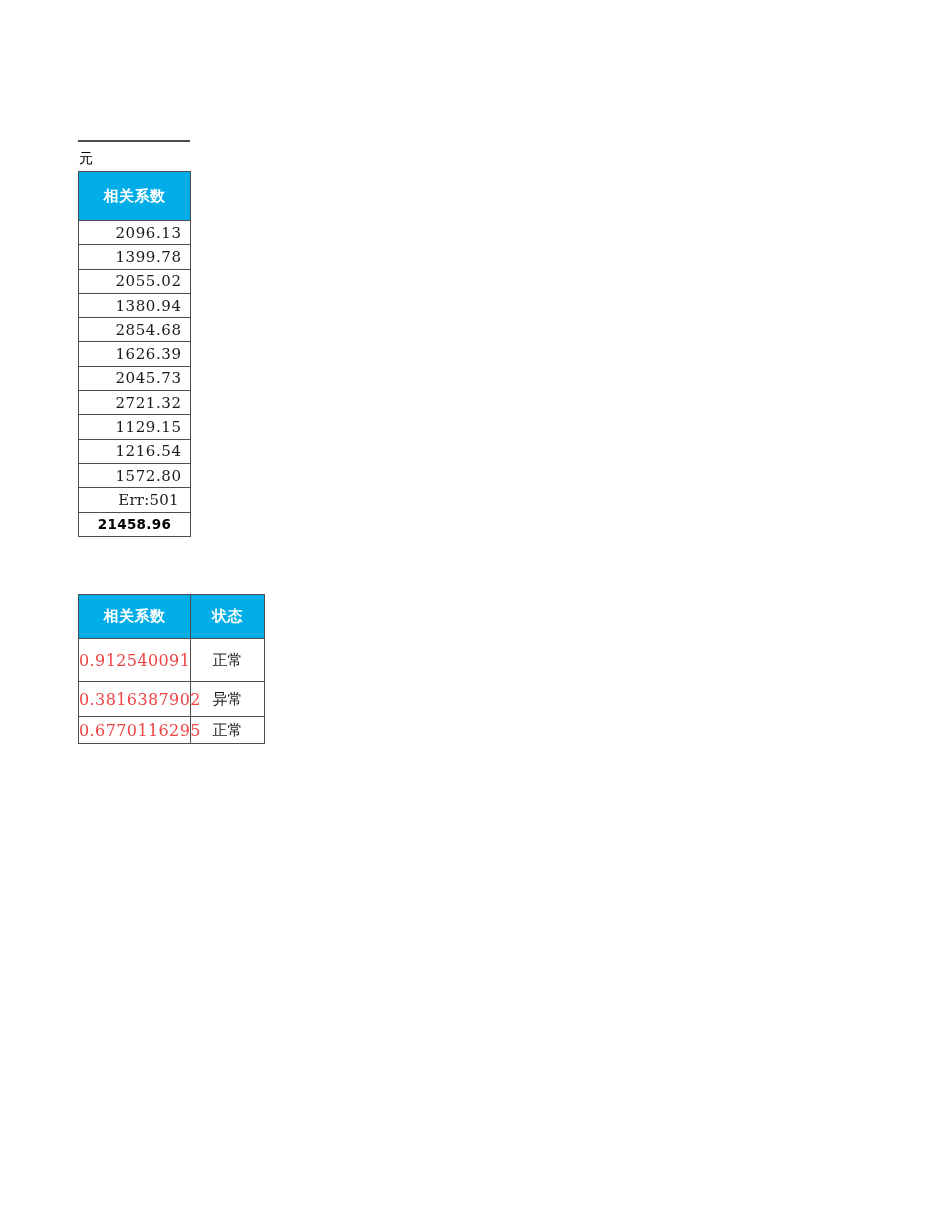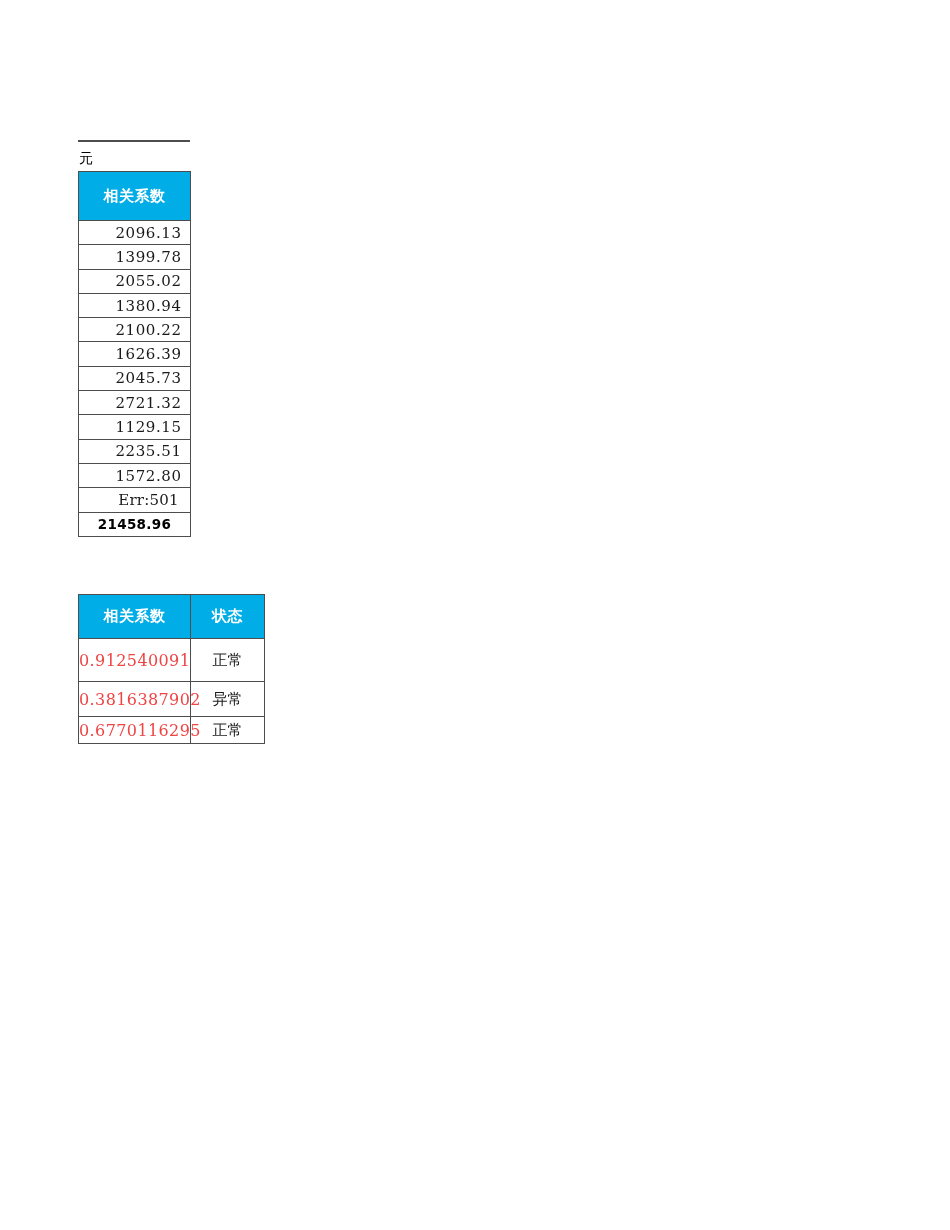"2100.22" td.val { text: 2100.22 -> 2854.68 }
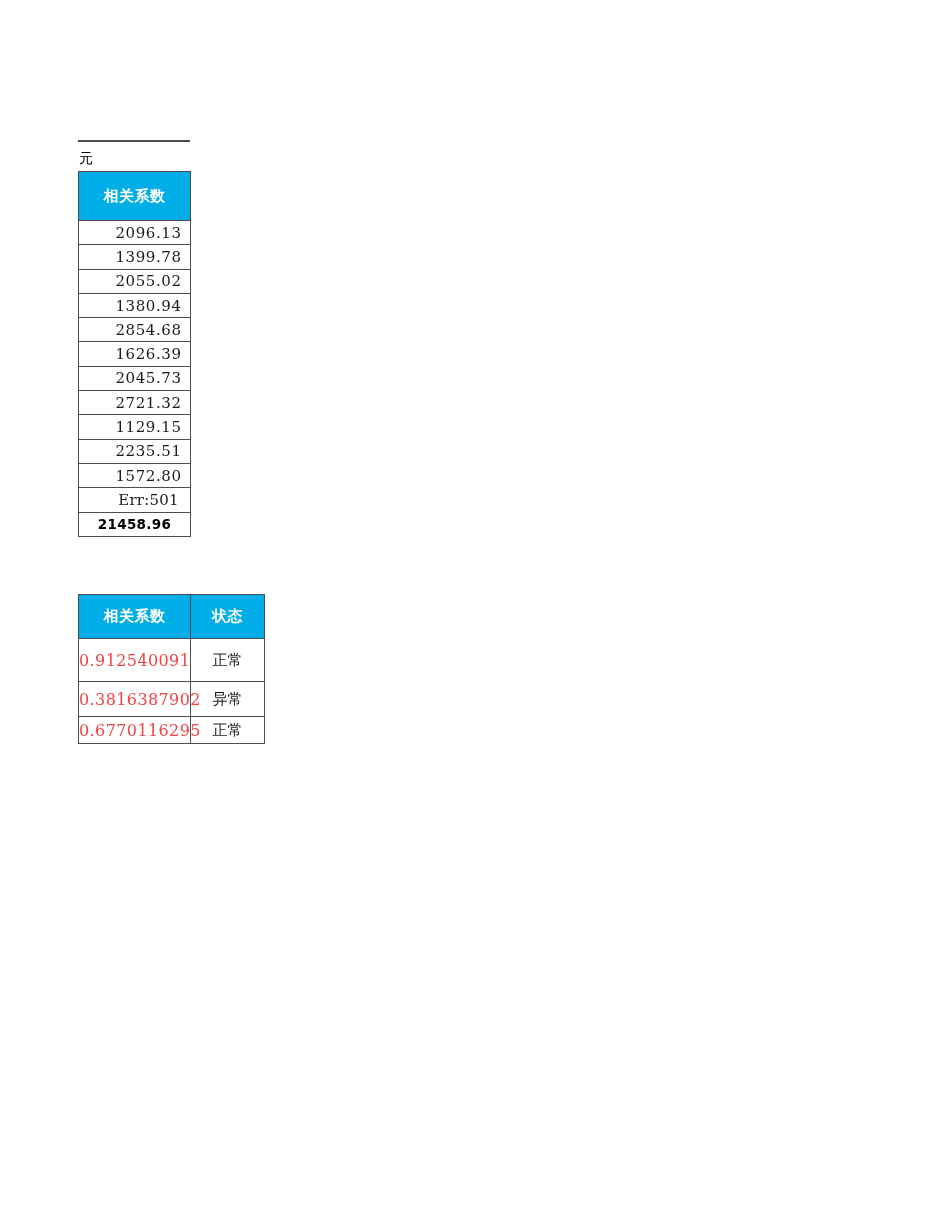"2235.51" td.val { text: 2235.51 -> 1216.54 }
